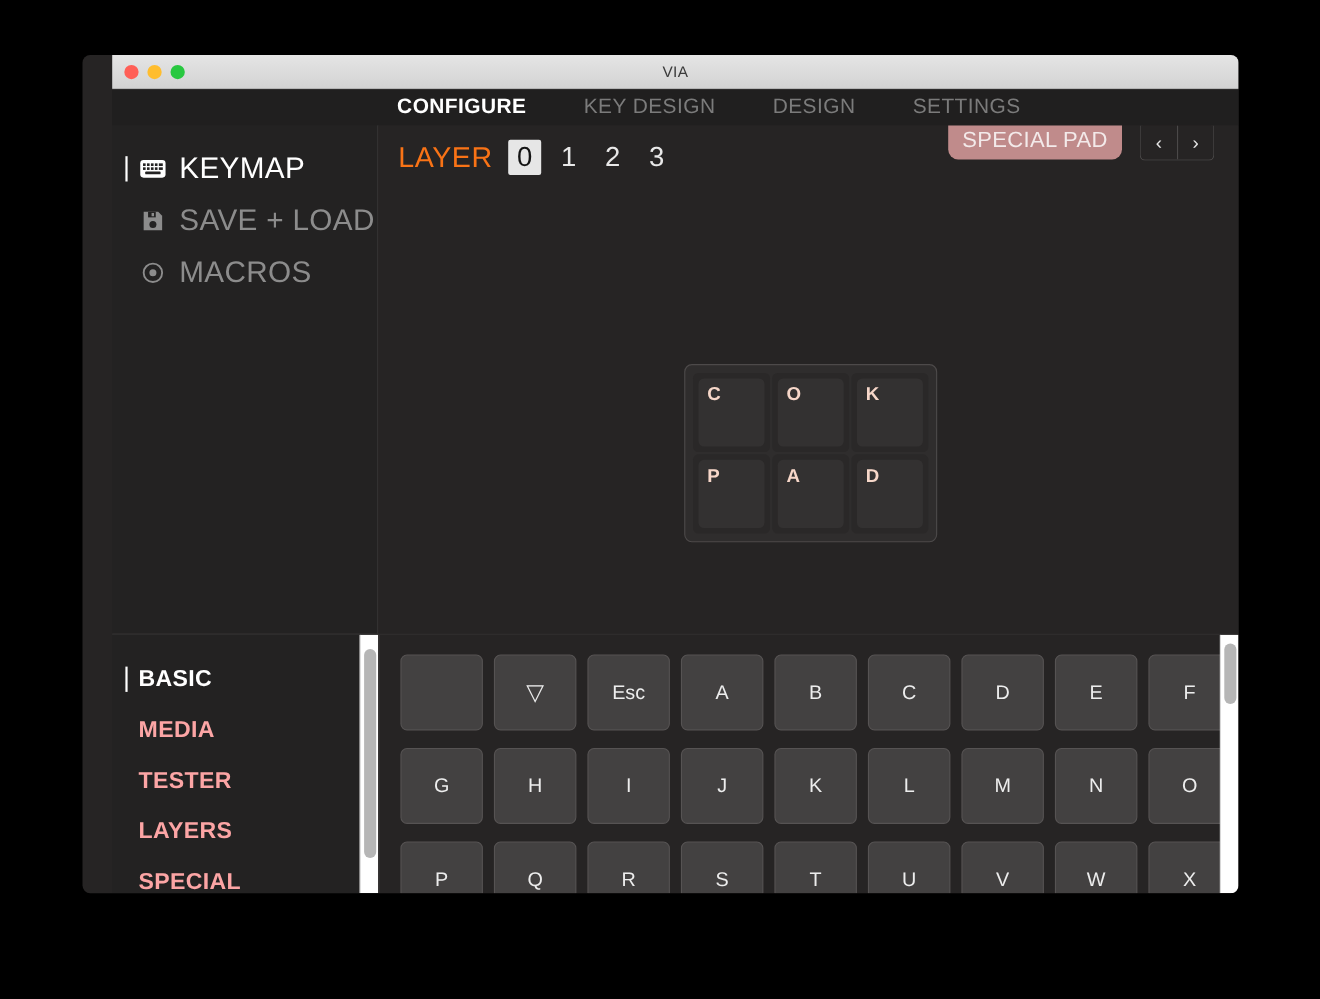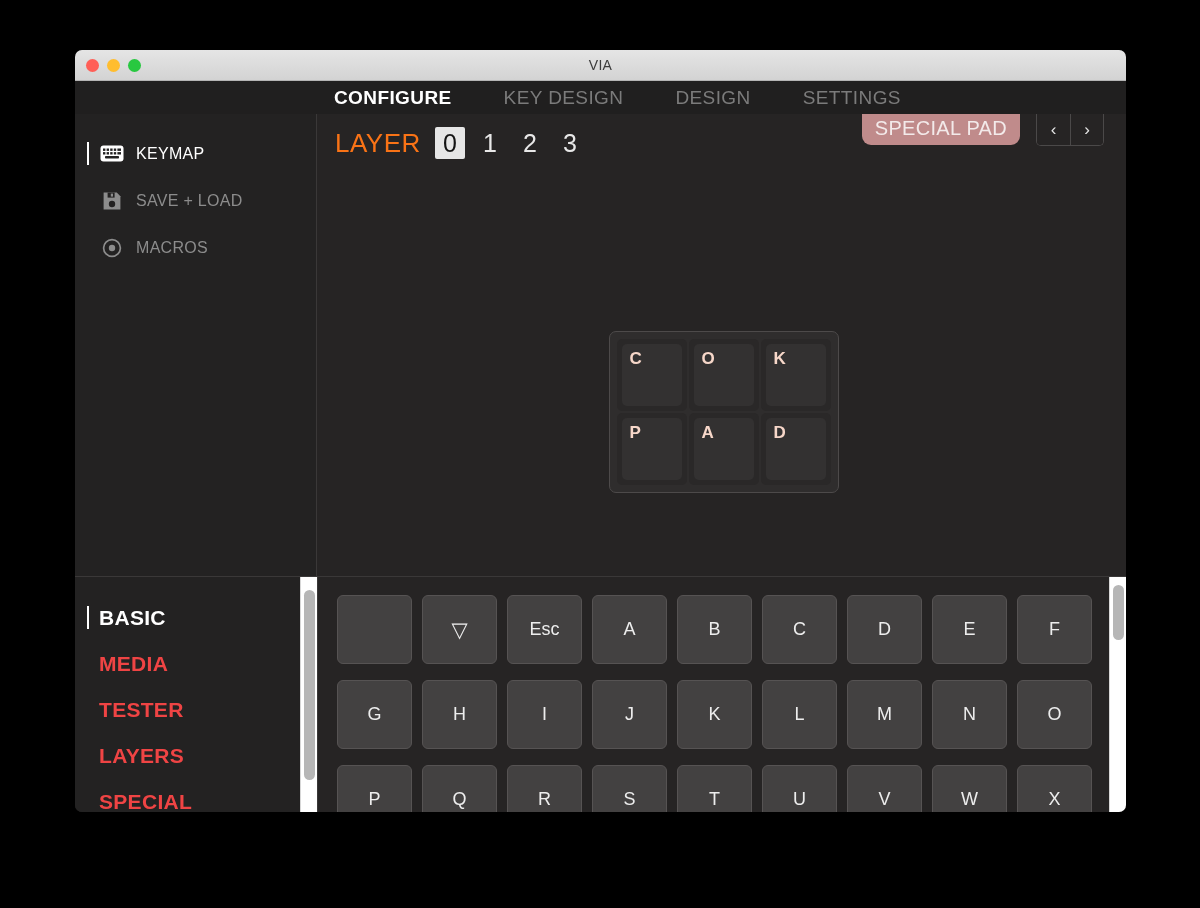"VIA" #app-window { padding-left: none -> 27px }
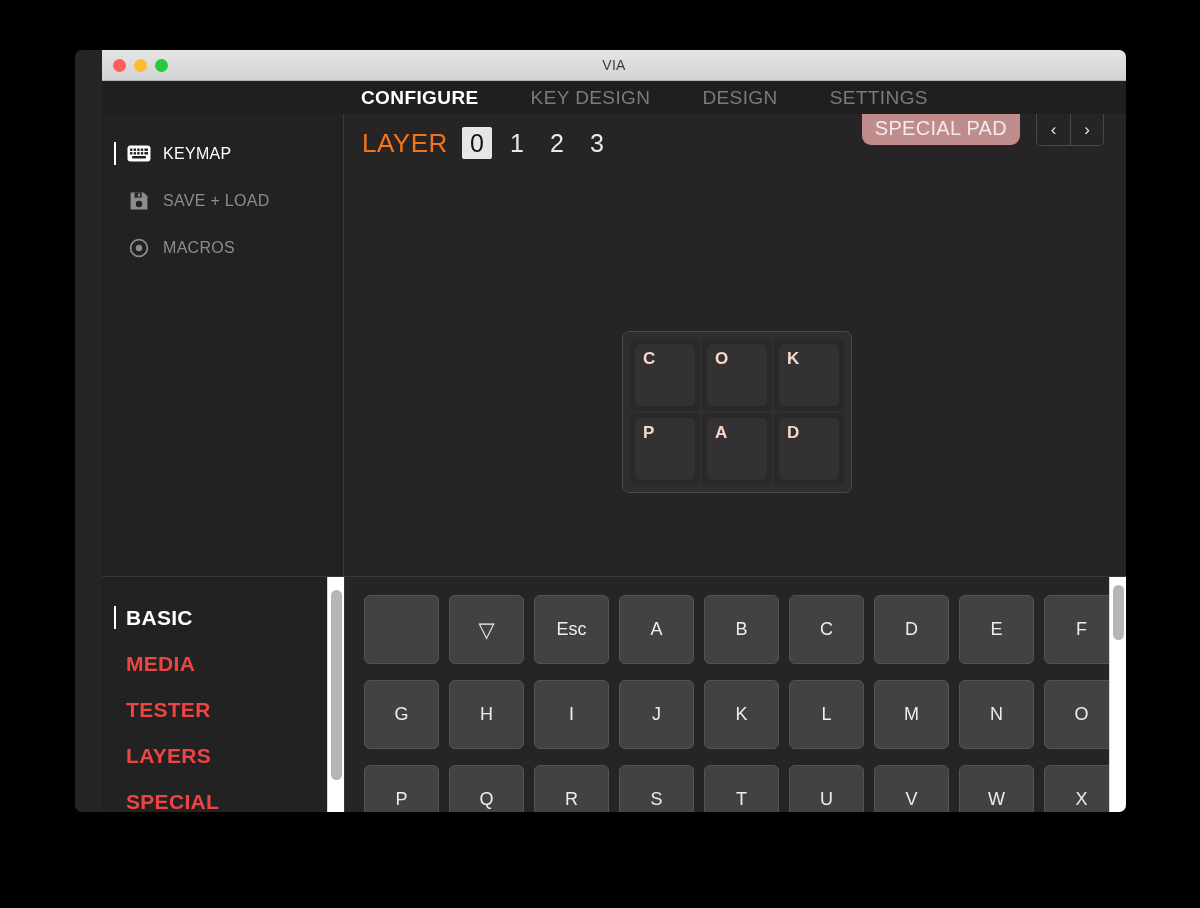"KEYMAP" .menu-label { font-size: 16px -> 27px }
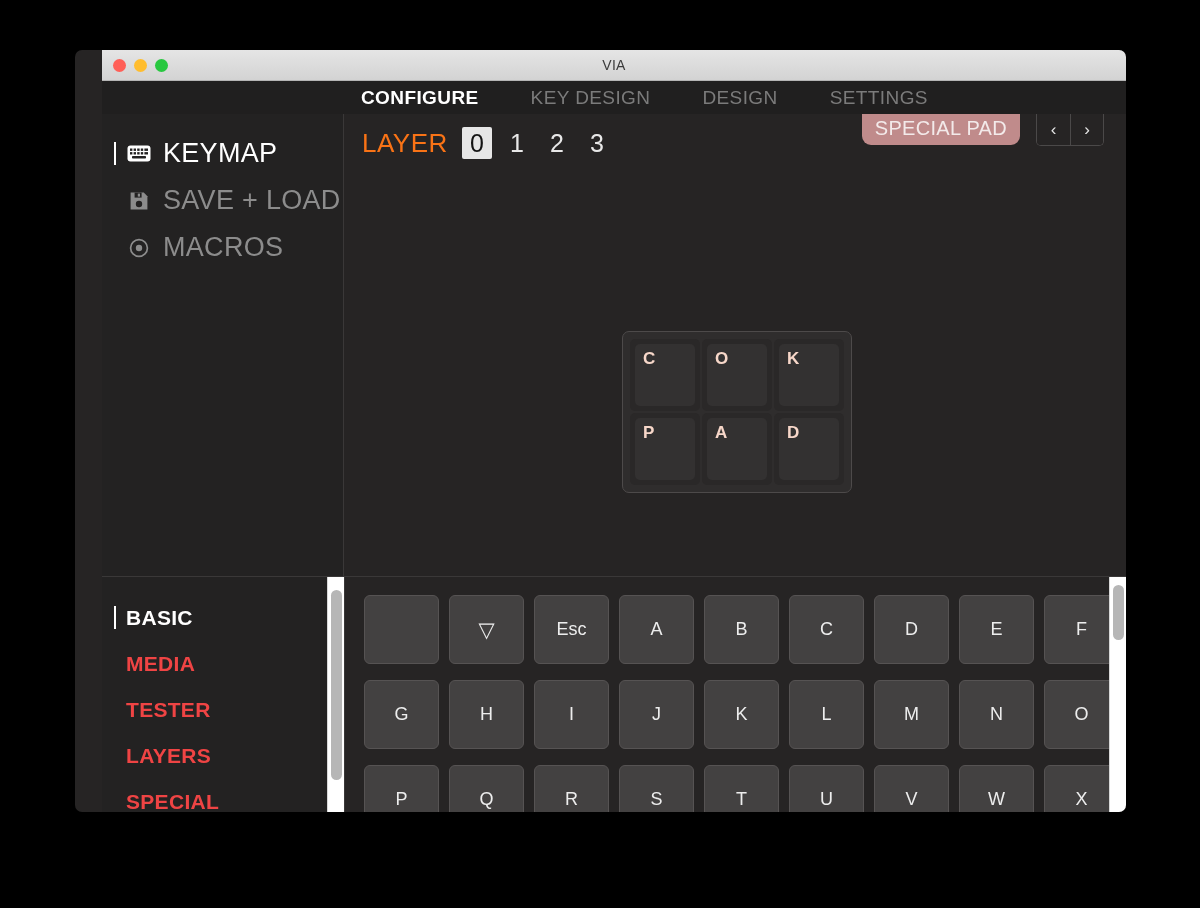"MEDIA" .cat-item { color: #ef4444 -> #fca5a5 }
